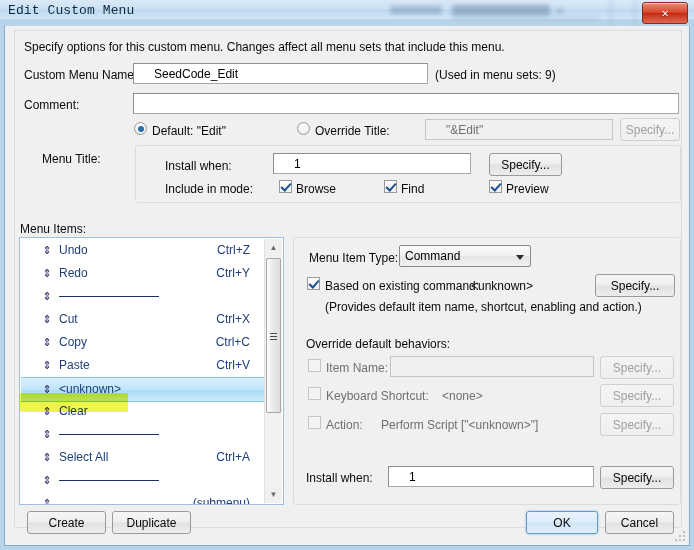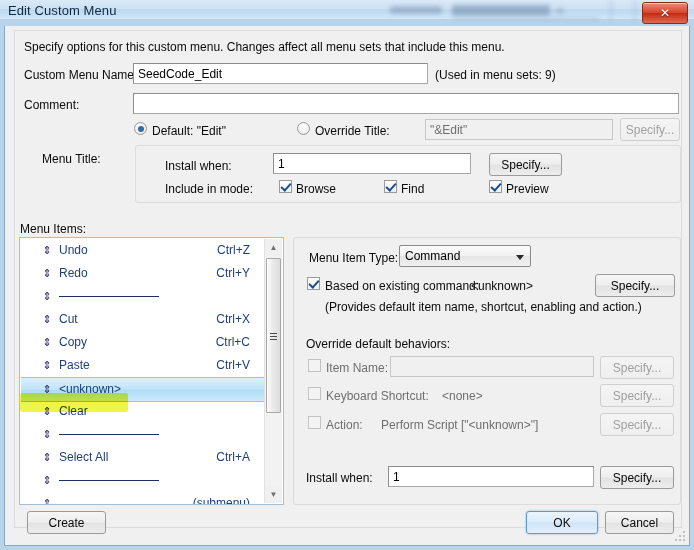"Edit Custom Menu" .titlebar { font-family: none -> Liberation Mono, monospace }
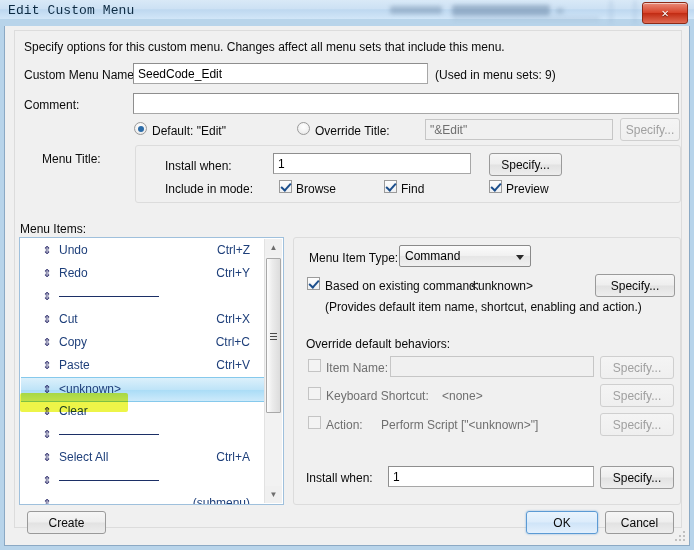"SeedCode_Edit" .tf { padding: 0 4px -> 0 20px }
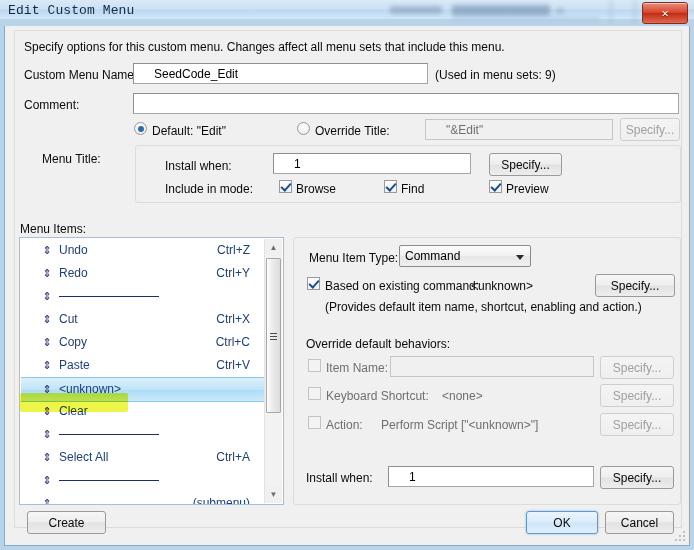"Duplicate" div.btn { html: none -> <div>Duplicate</div> }
